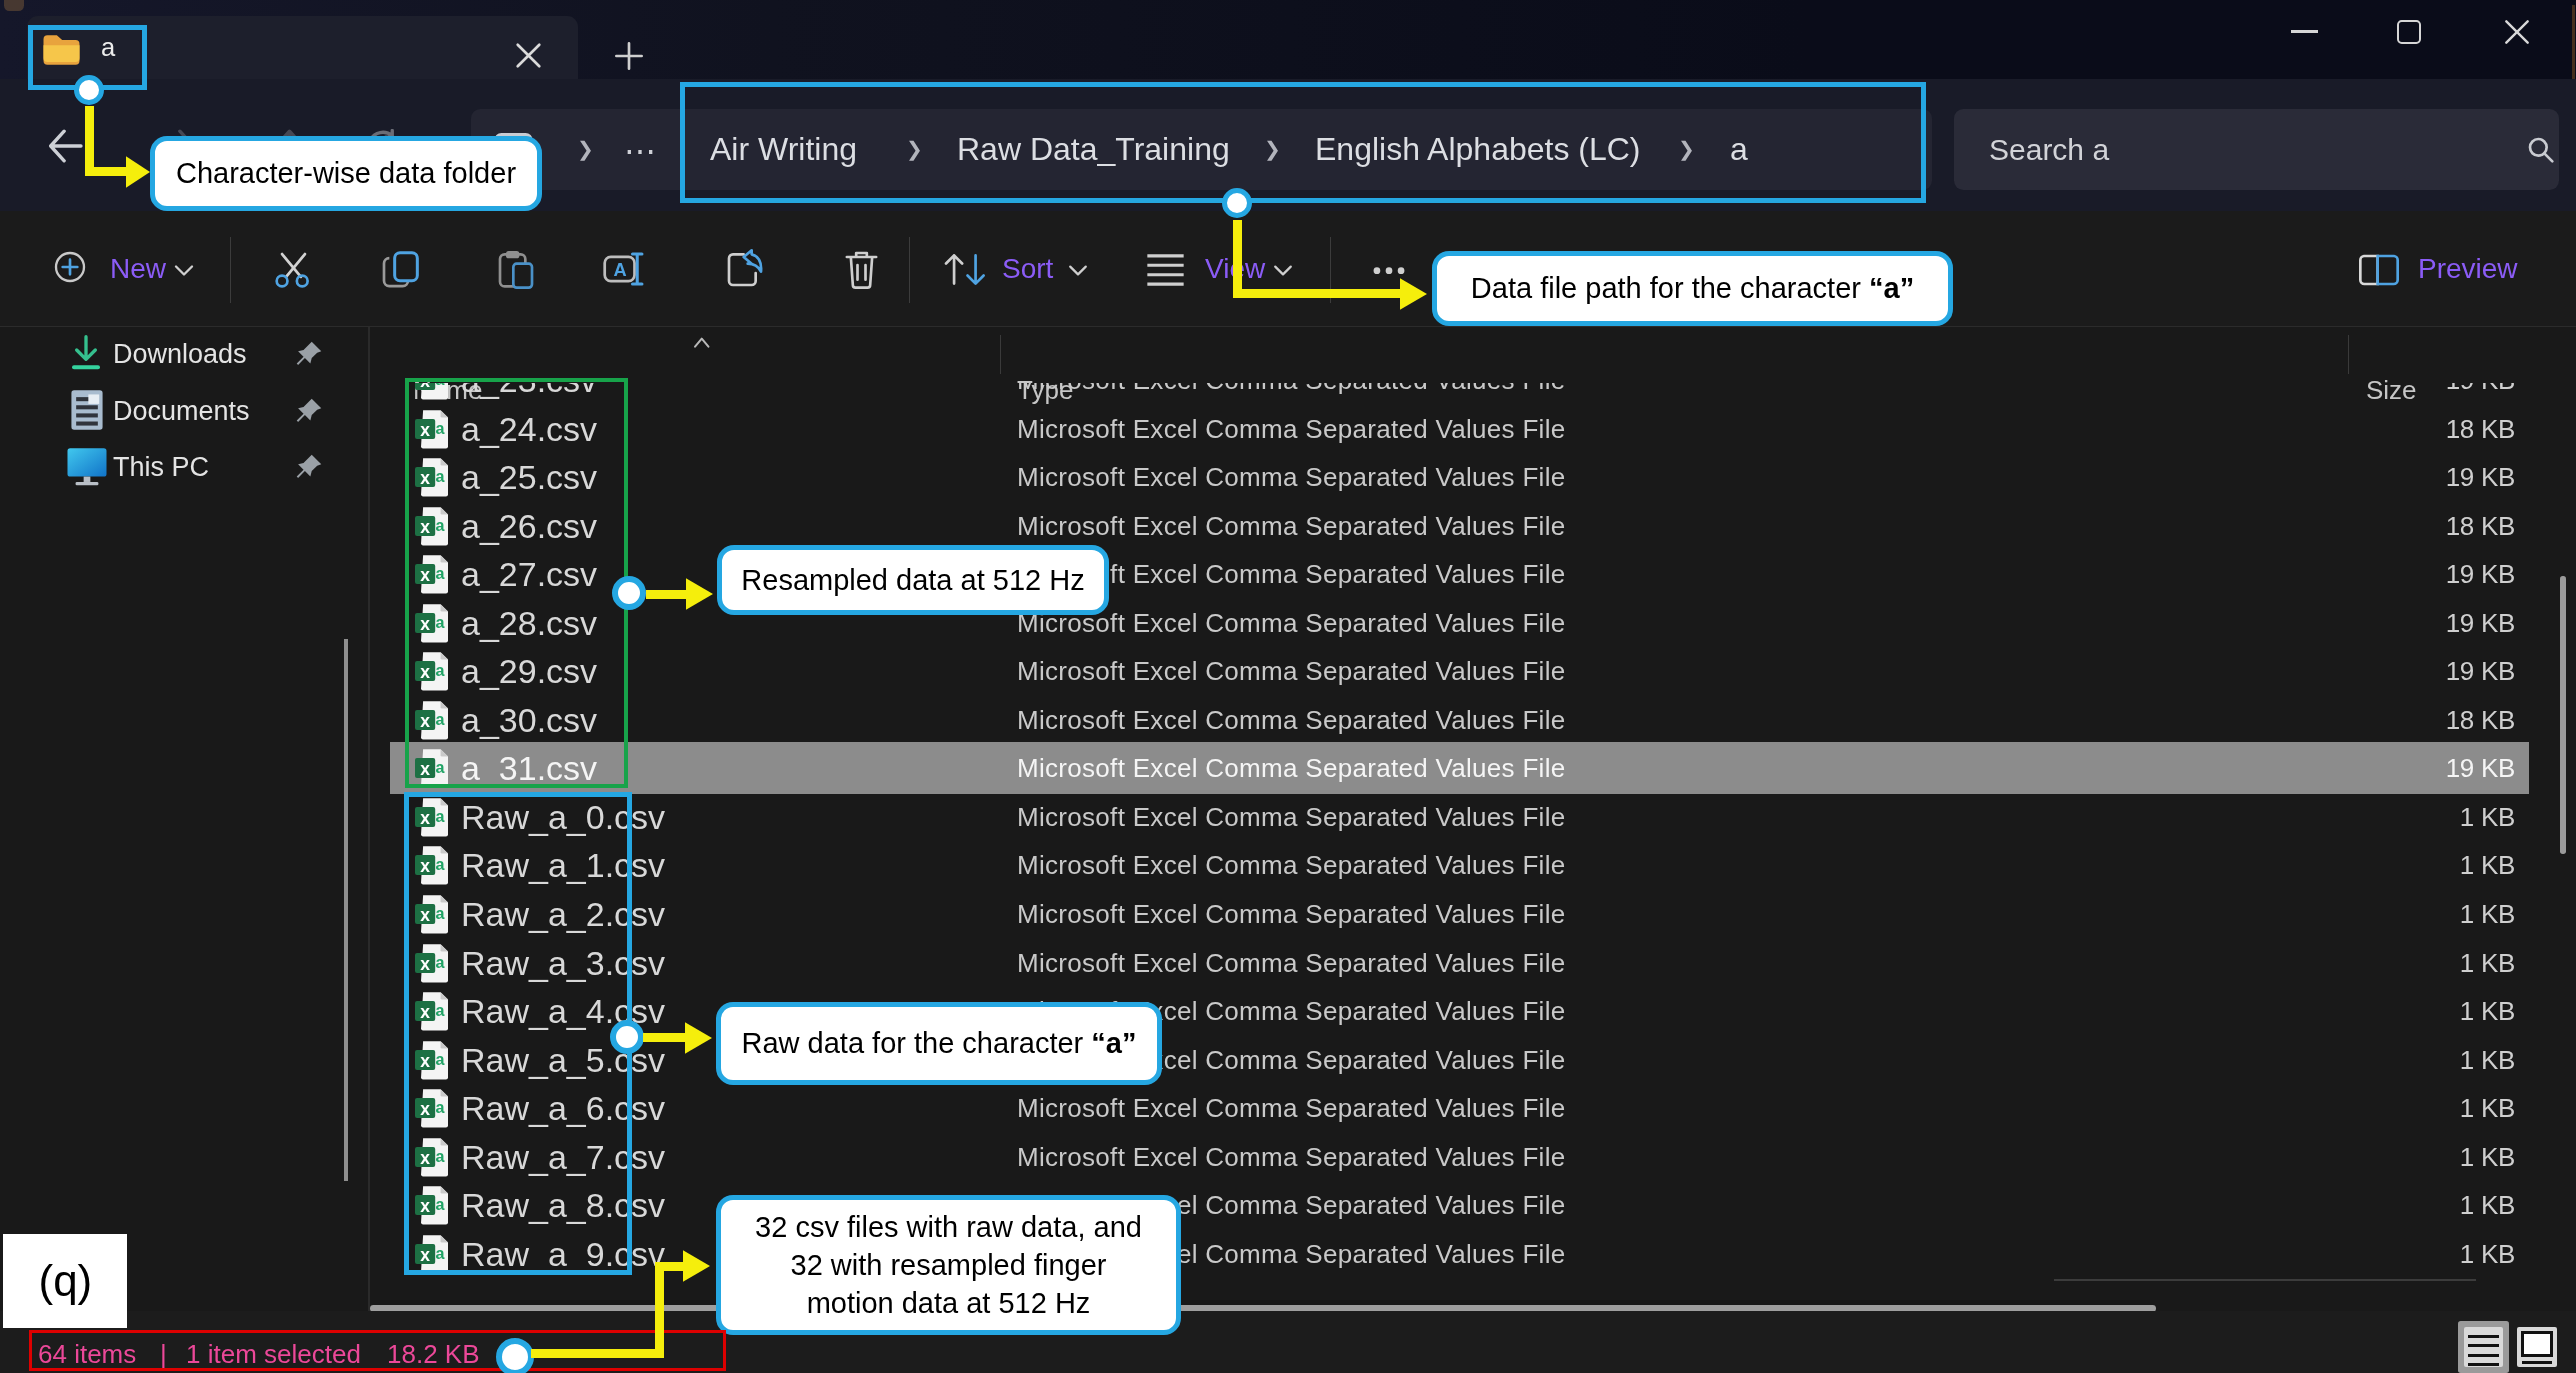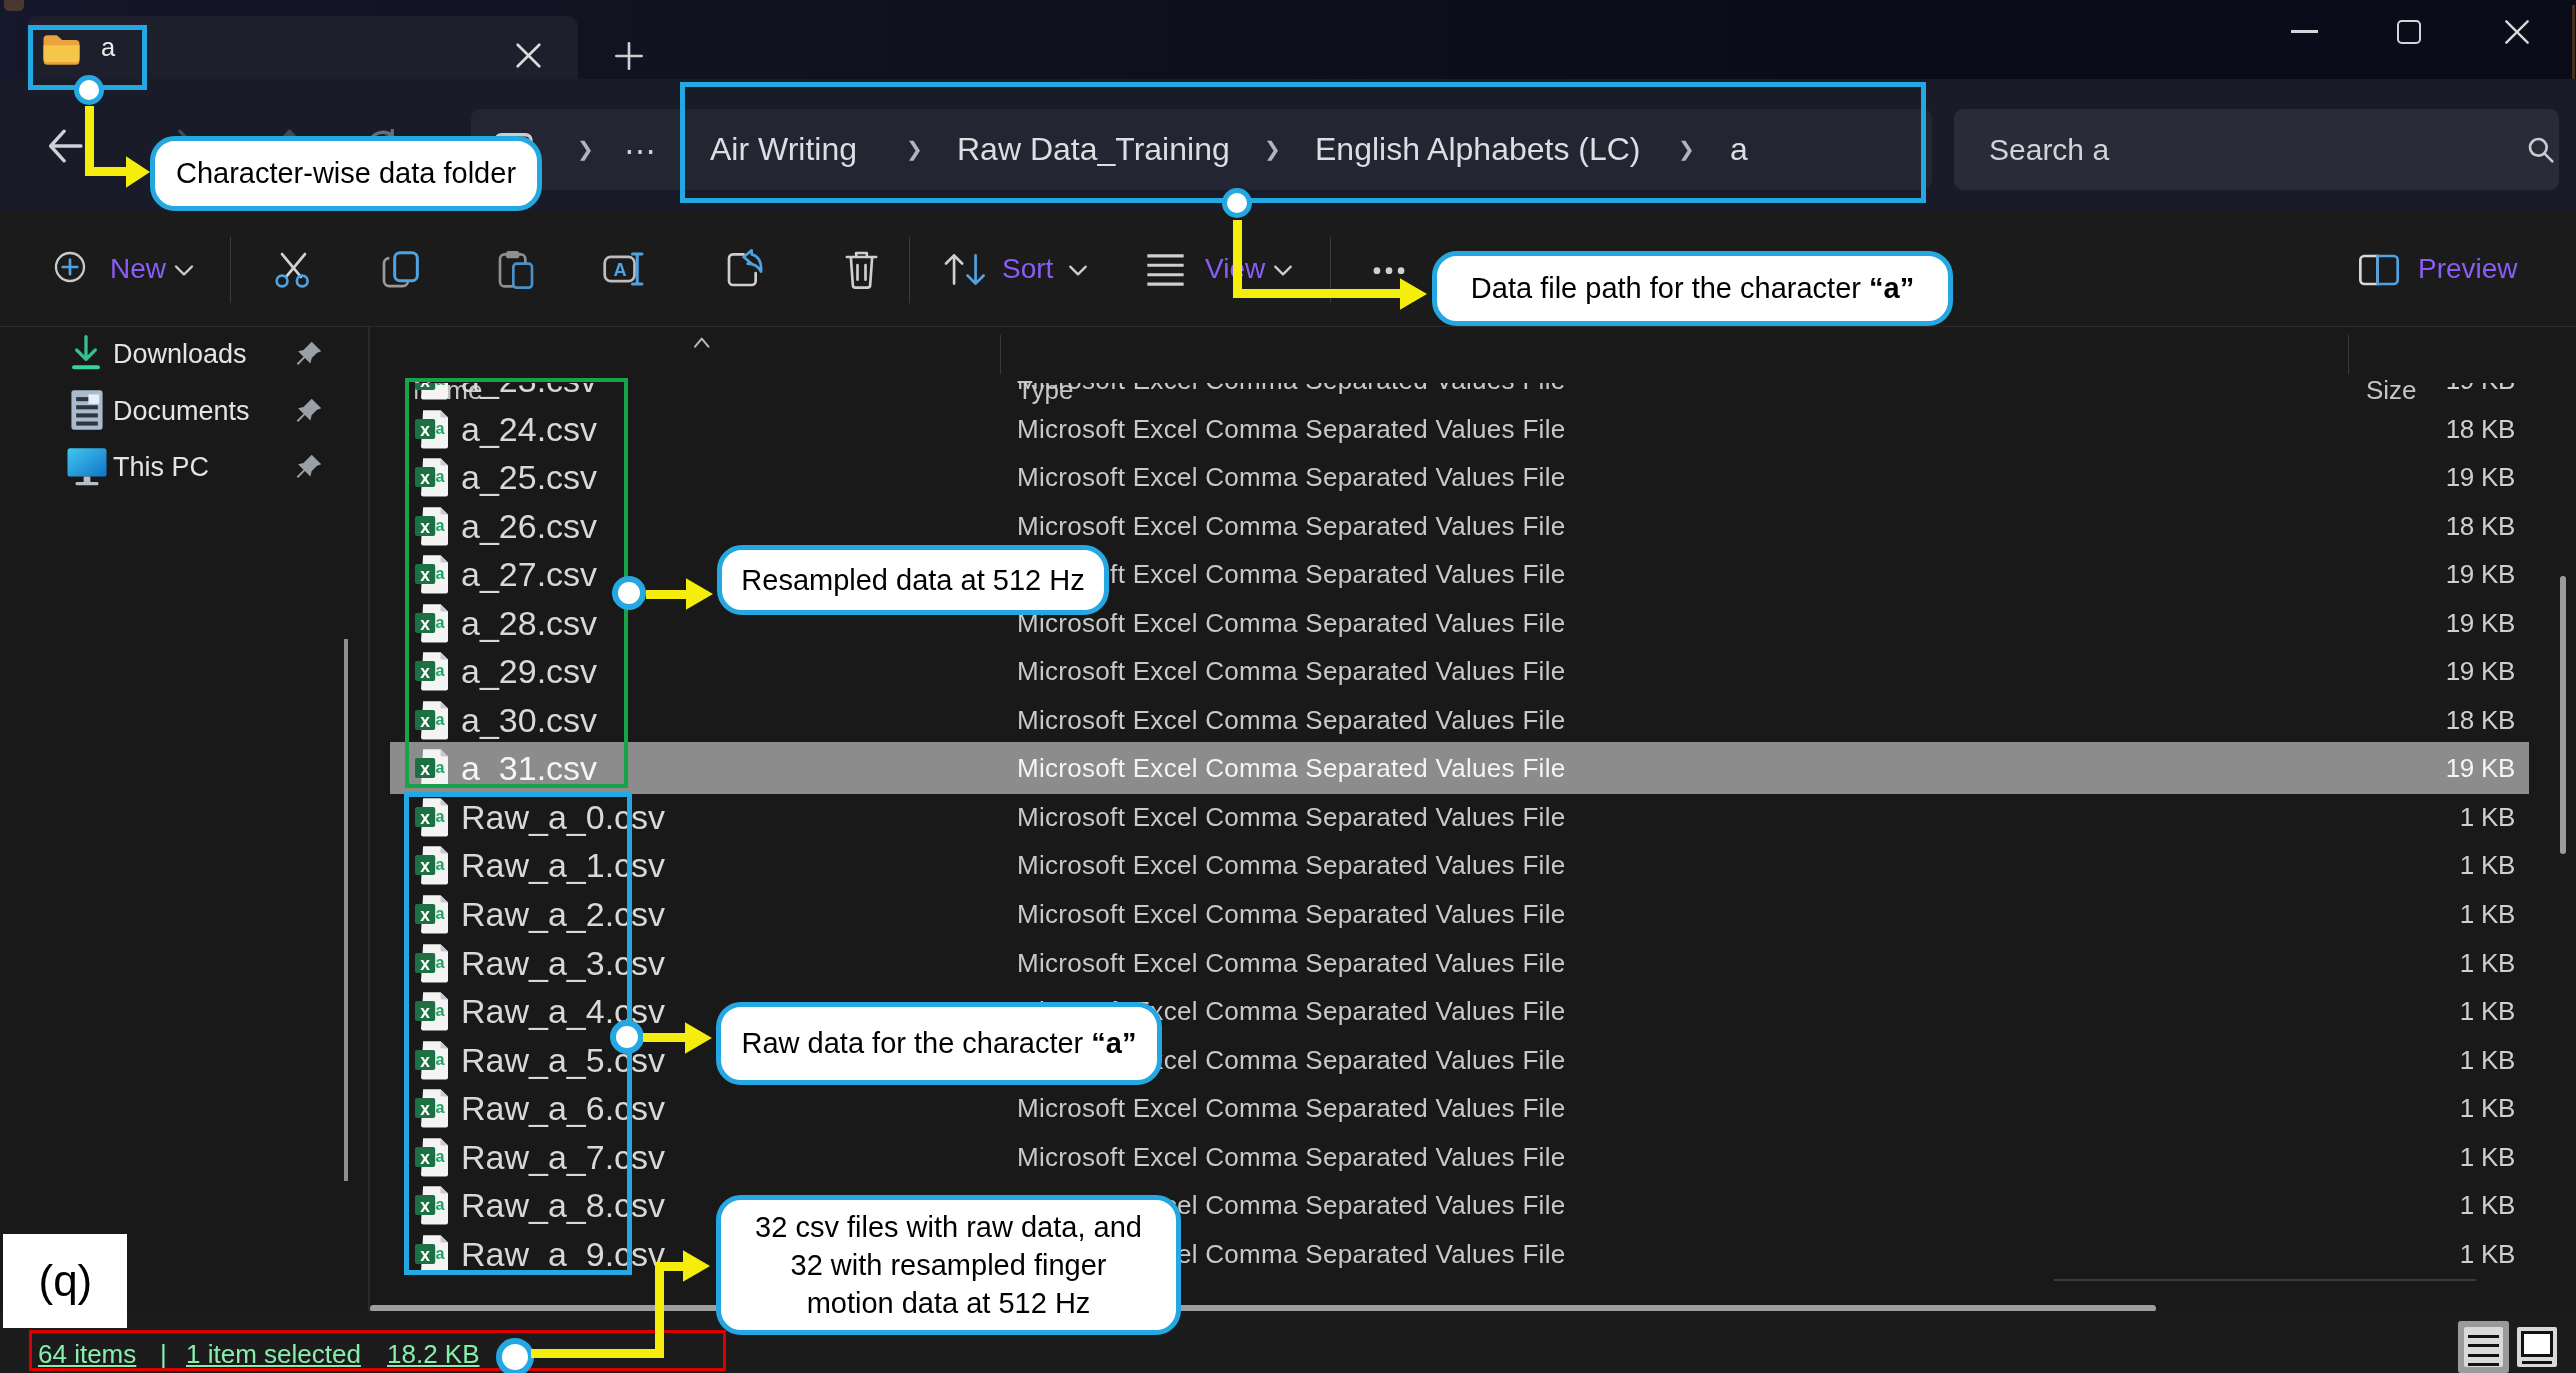"Character-wise data folder" .callout { border-radius: 25px -> 17px }
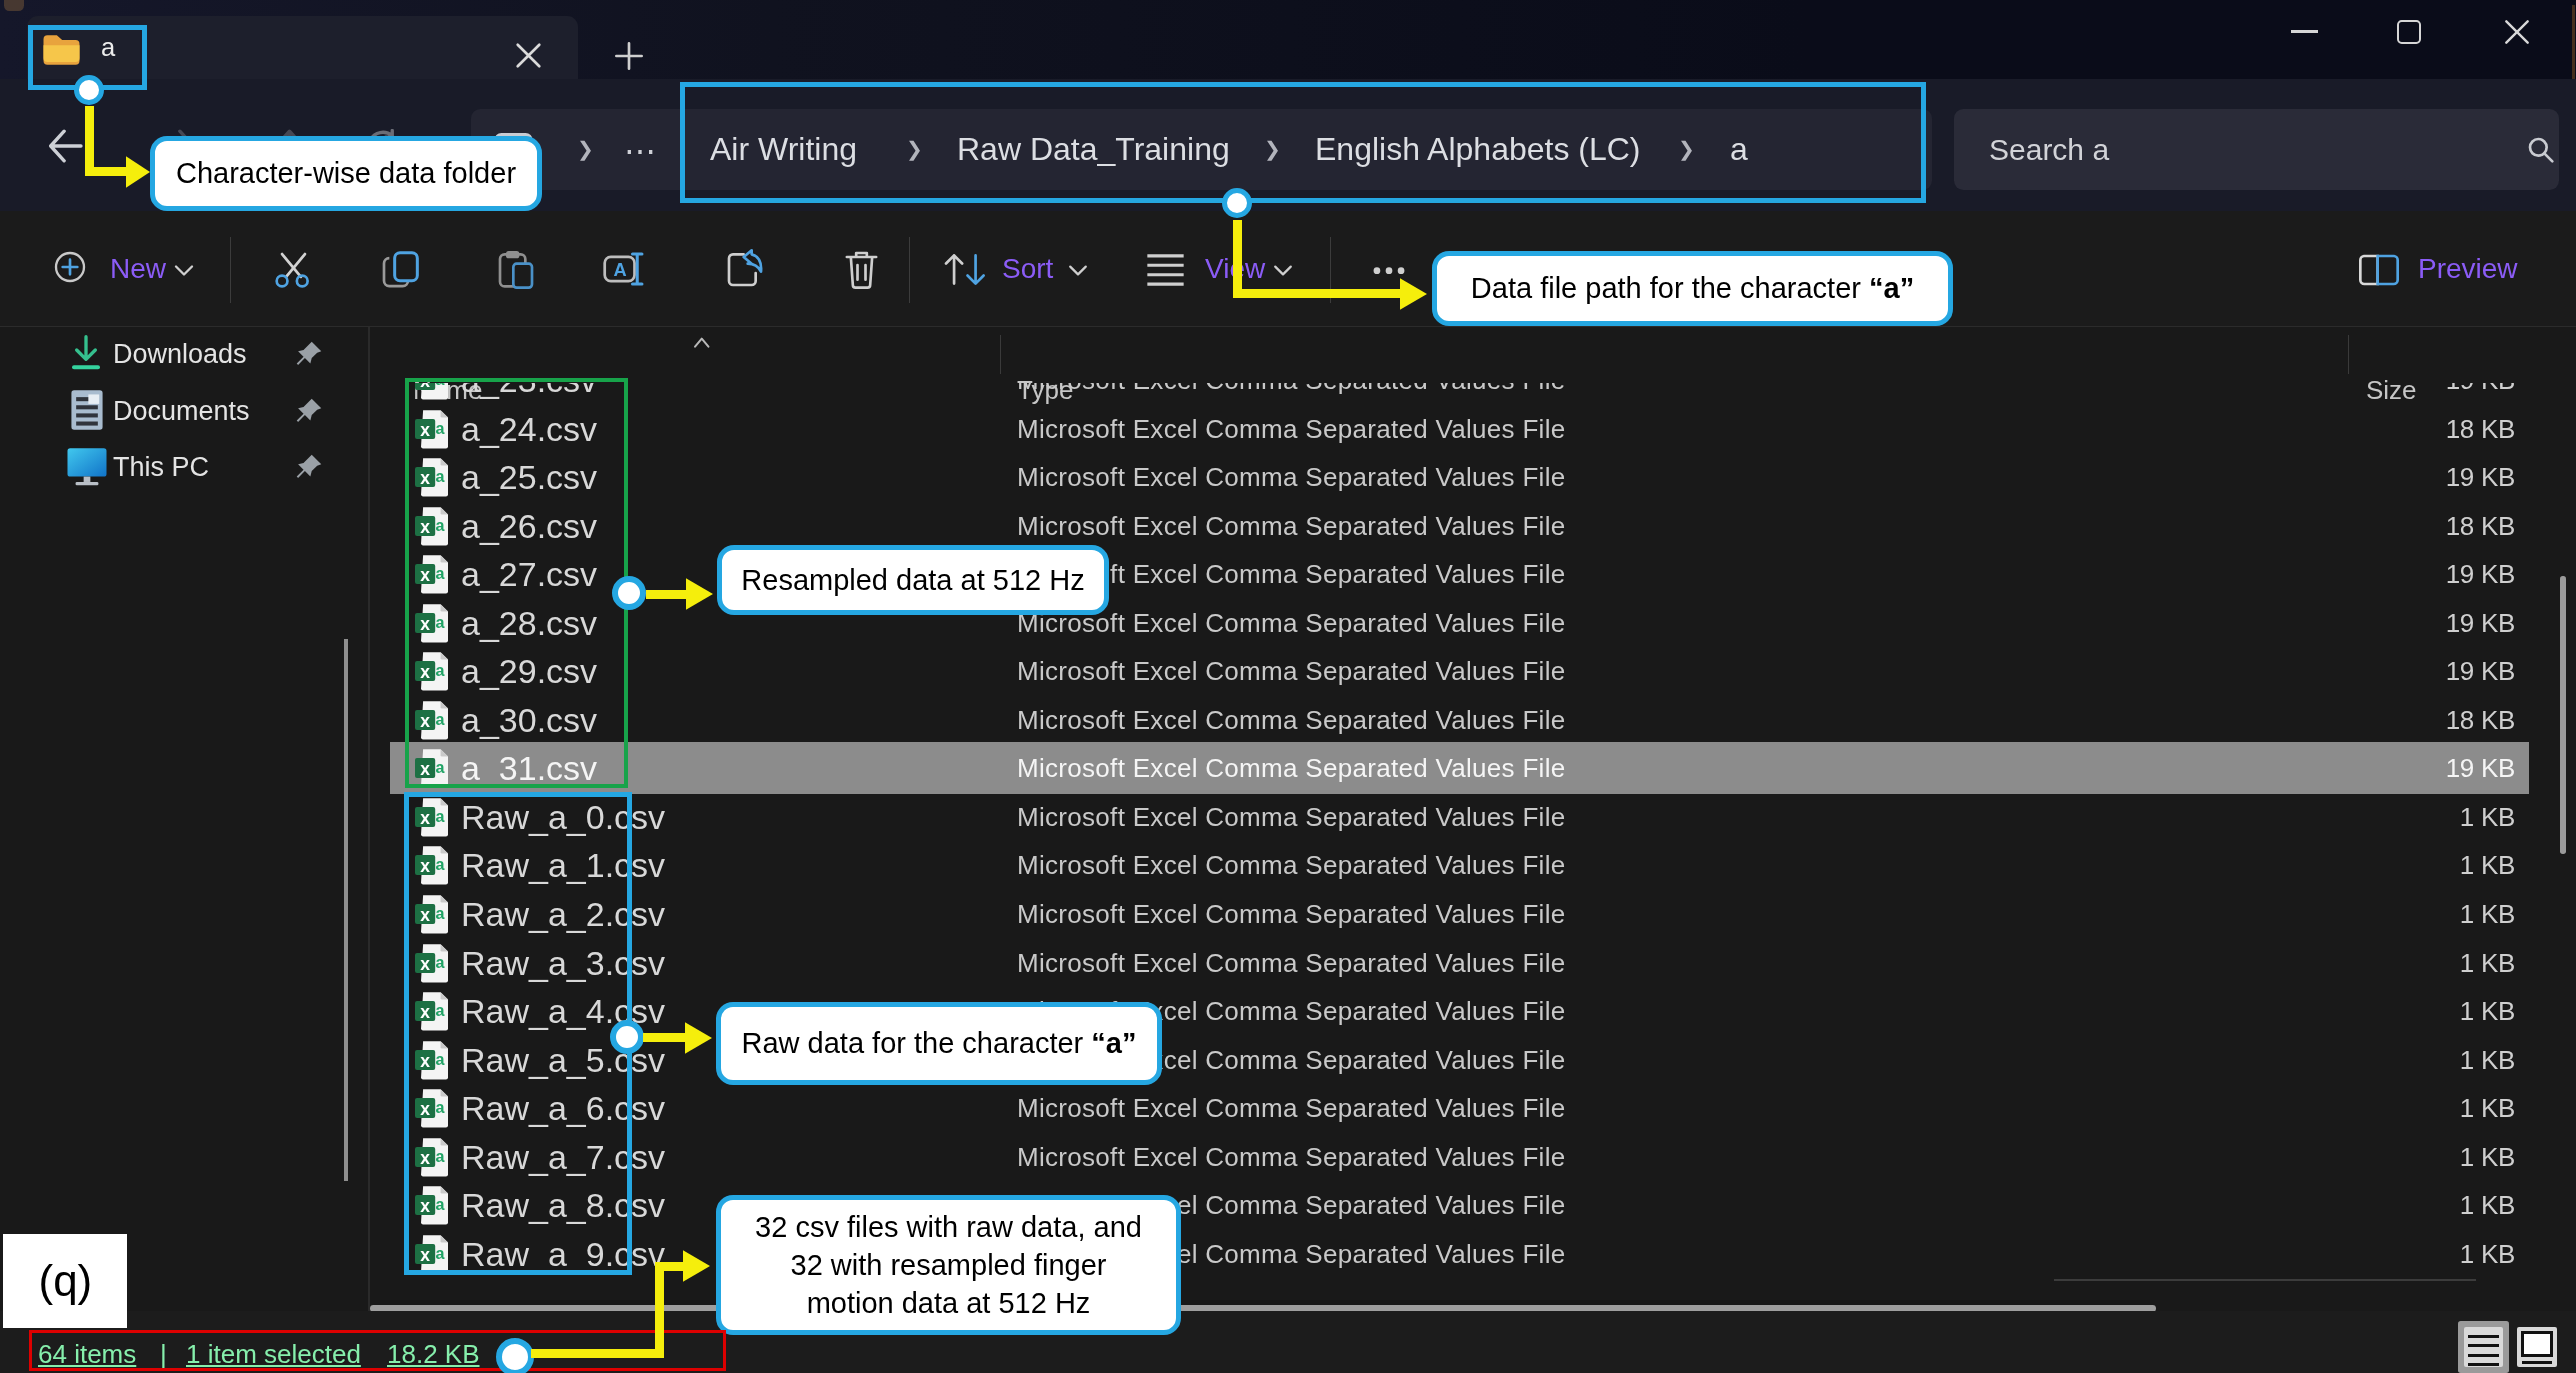"64 items" .st { color: #86efac -> #ec4899; text-decoration: underline -> none }
